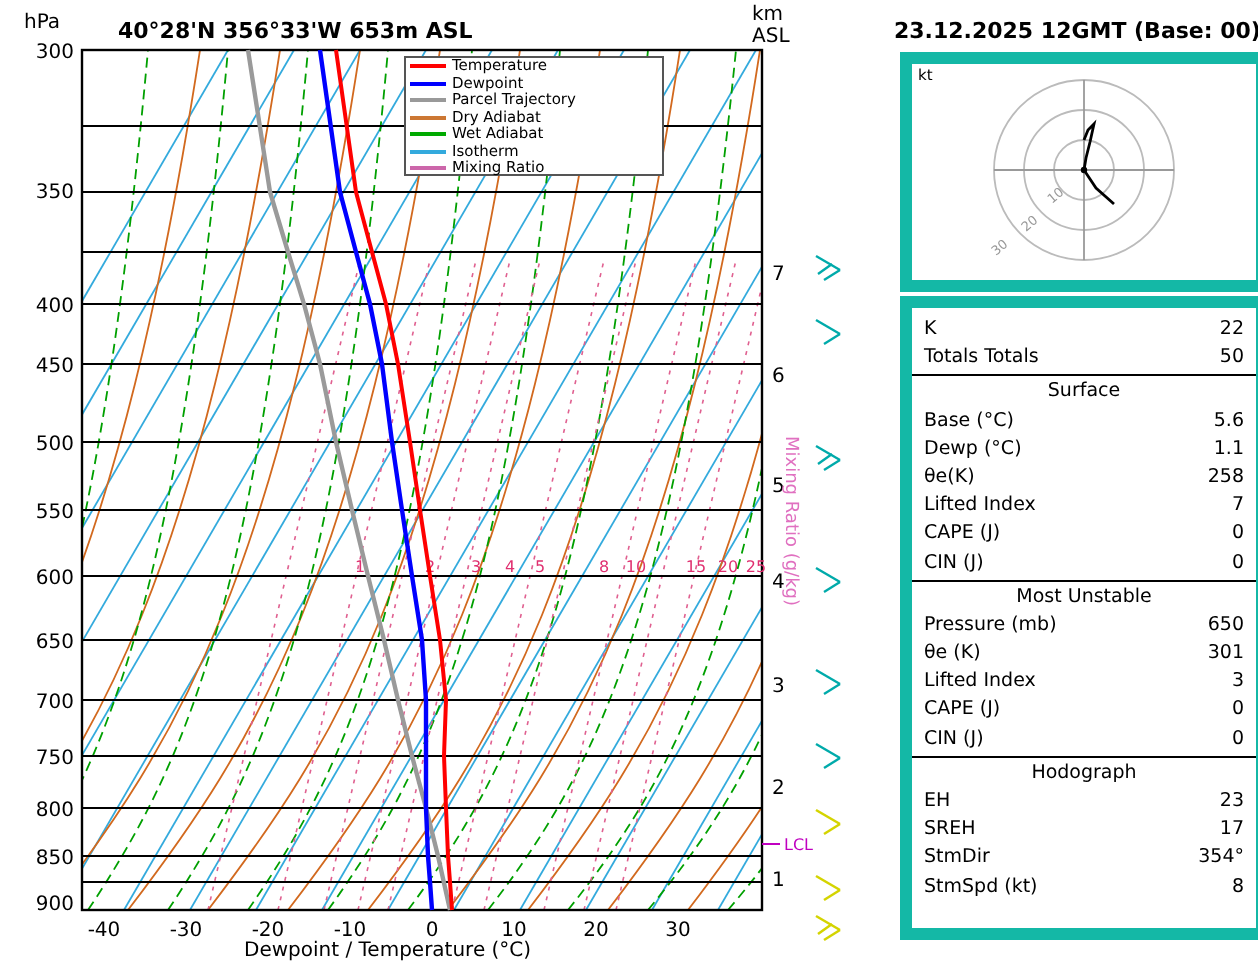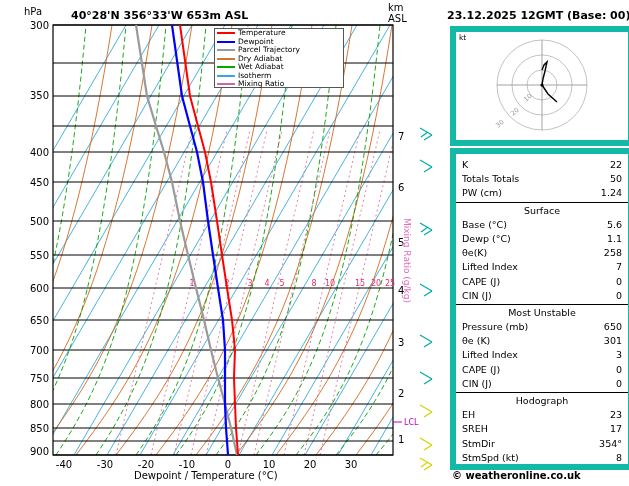"hPa" #skewt-panel { left: 16px -> 4px }
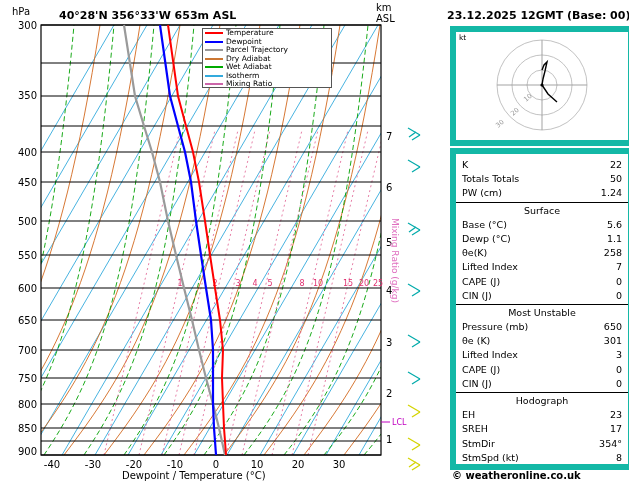"PW (cm)" div.info-line { html: <div> <span>PW (cm)</span> <span>1.24</span> </div> -> none }
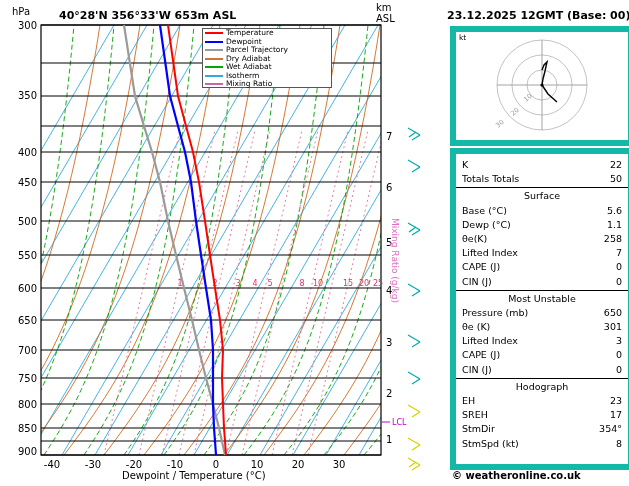"© weatheronline.co.uk" div.abs { html: <div>© weatheronline.co.uk</div> -> none }
